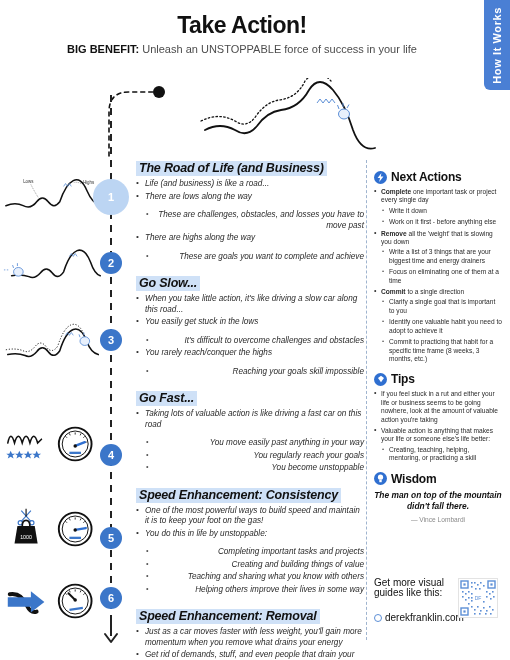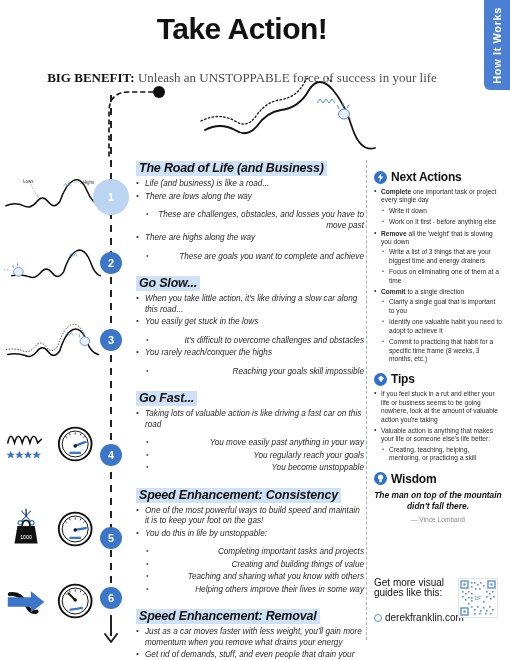"Take Action!" .title { font-size: 30px -> 23px }
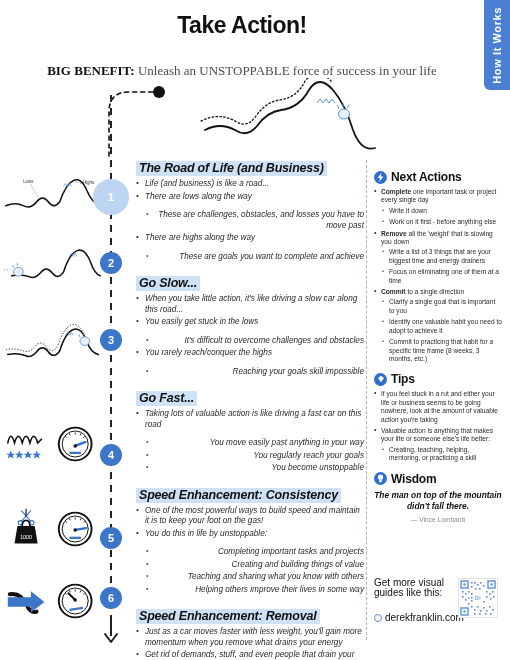"BIG BENEFIT: Unleash an UNSTOPPABLE" .subtitle { font-family: Liberation Serif, serif -> none; font-size: 13px -> 11px; margin-top: 24px -> 4px }
